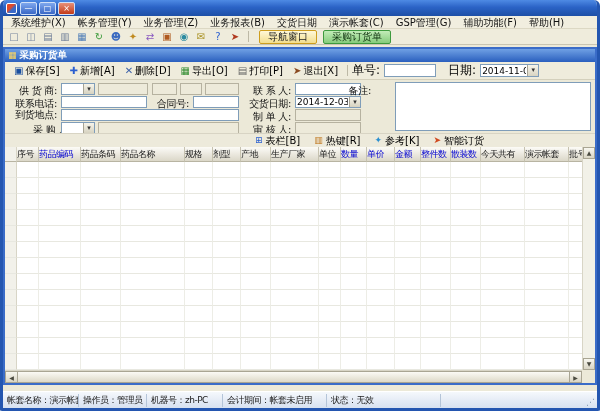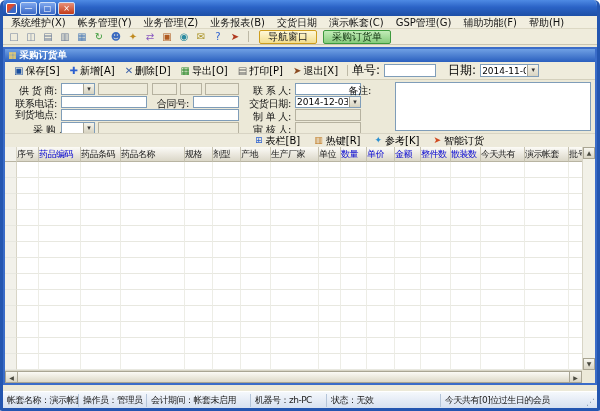"会计期间：帐套未启用" span.sbitem { order: before "机器号：zh-PC" -> after "机器号：zh-PC" }
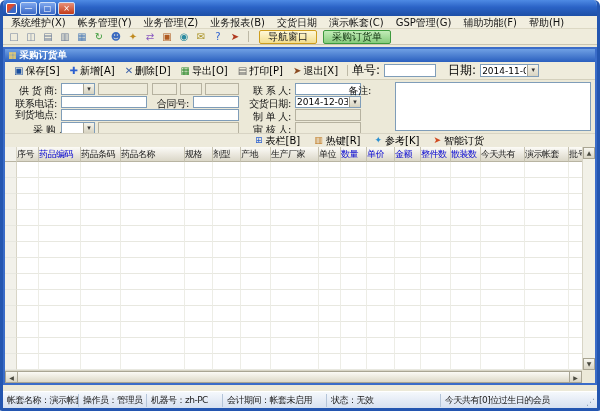"今天共有[0]位过生日的会员" span.sbitem { html: <span>今天共有[0]位过生日的会员</span> -> none }
